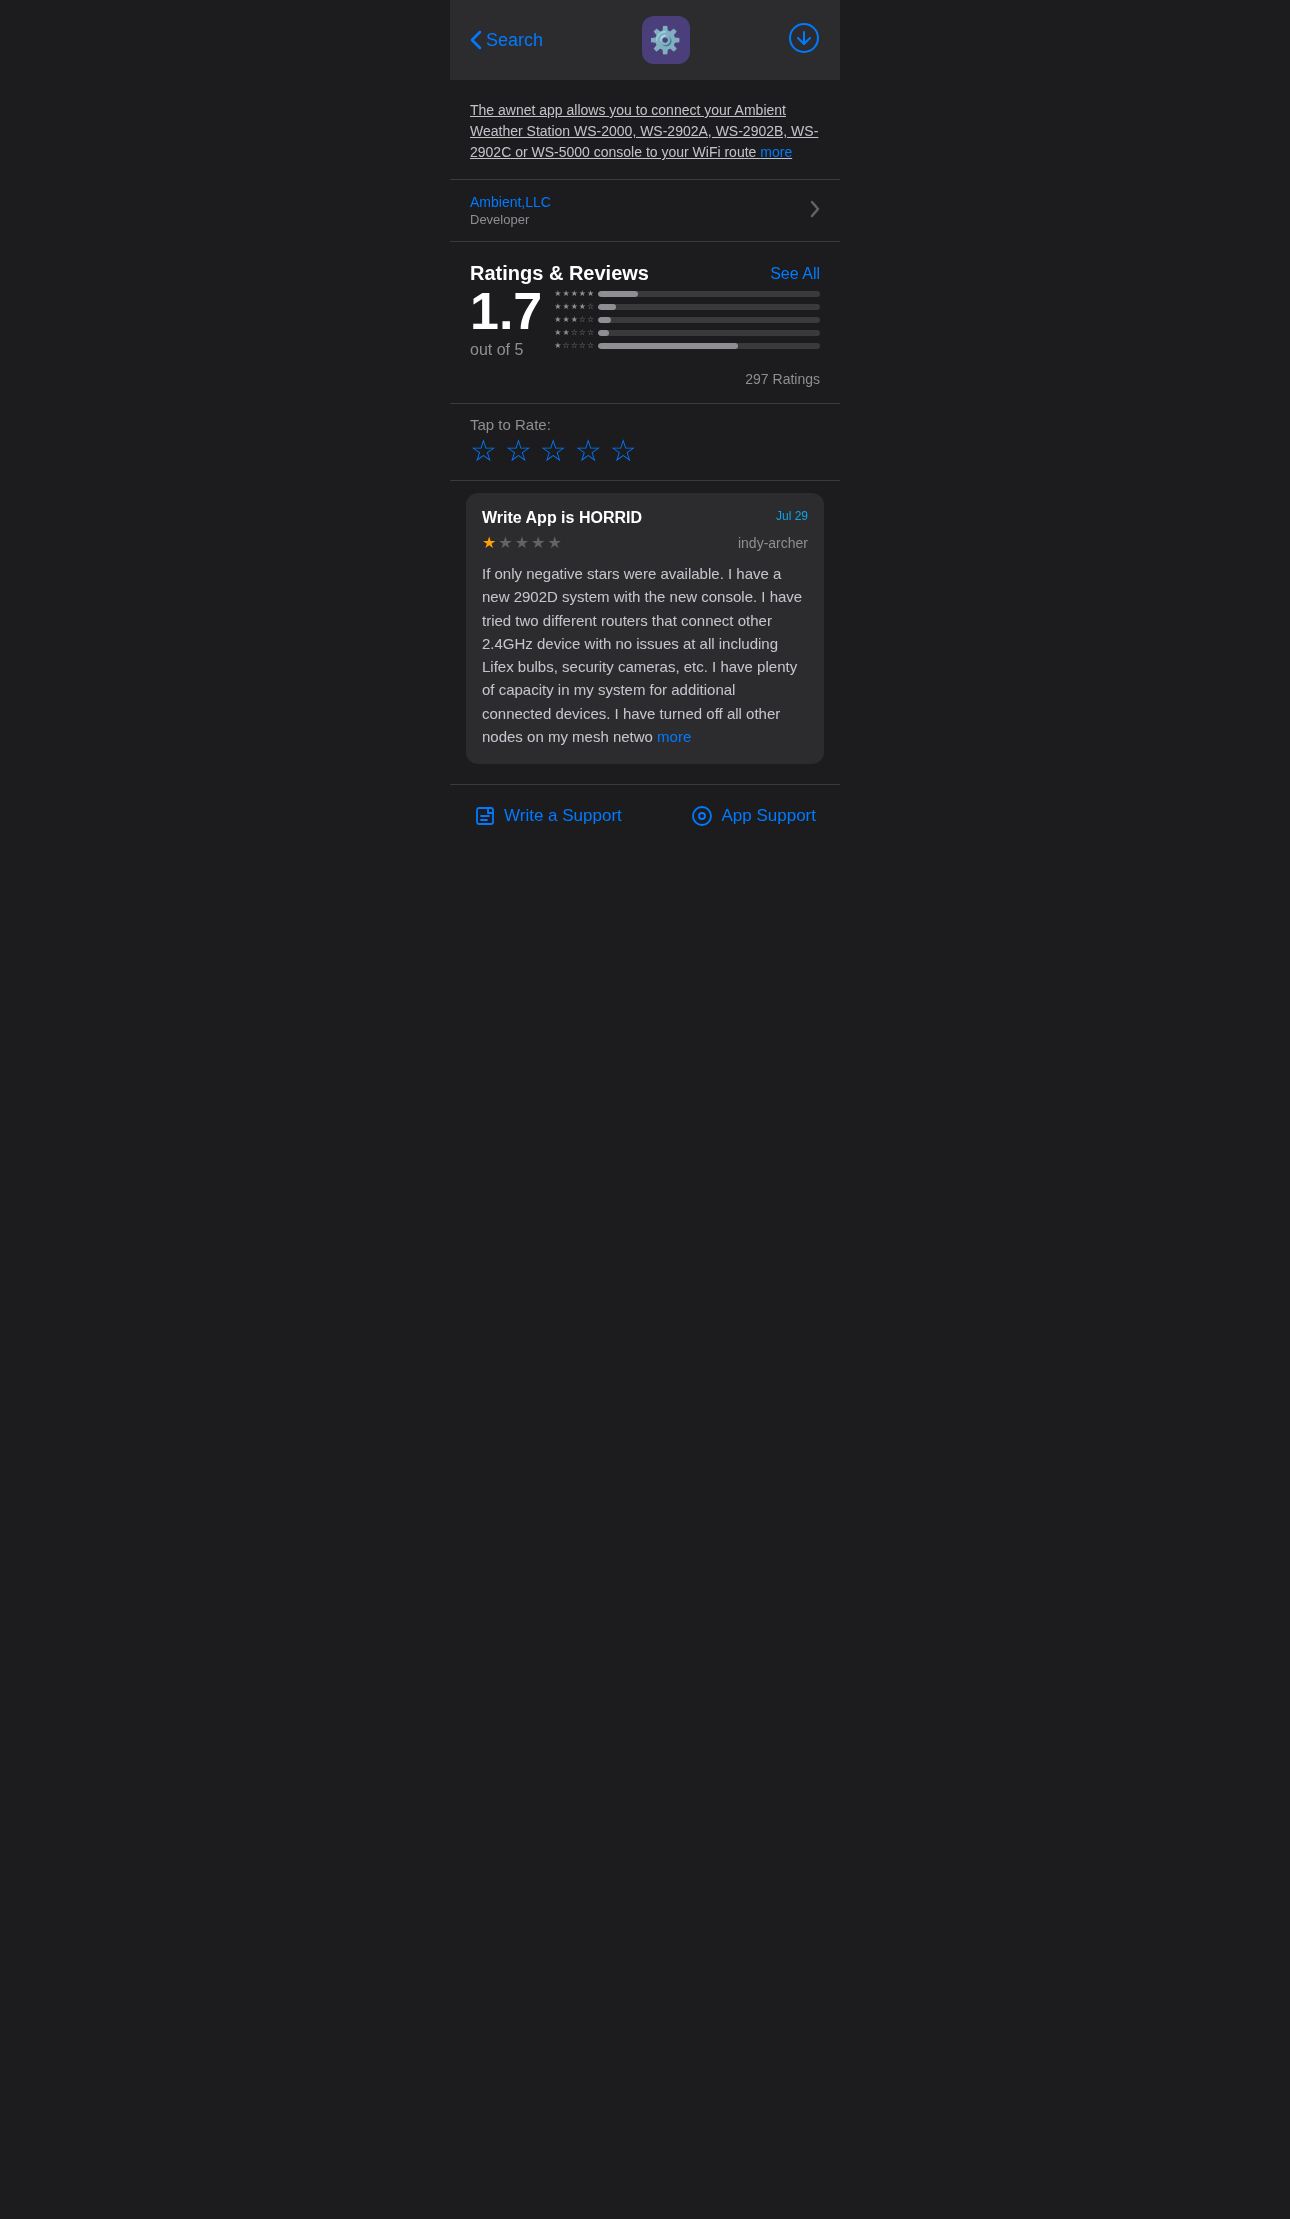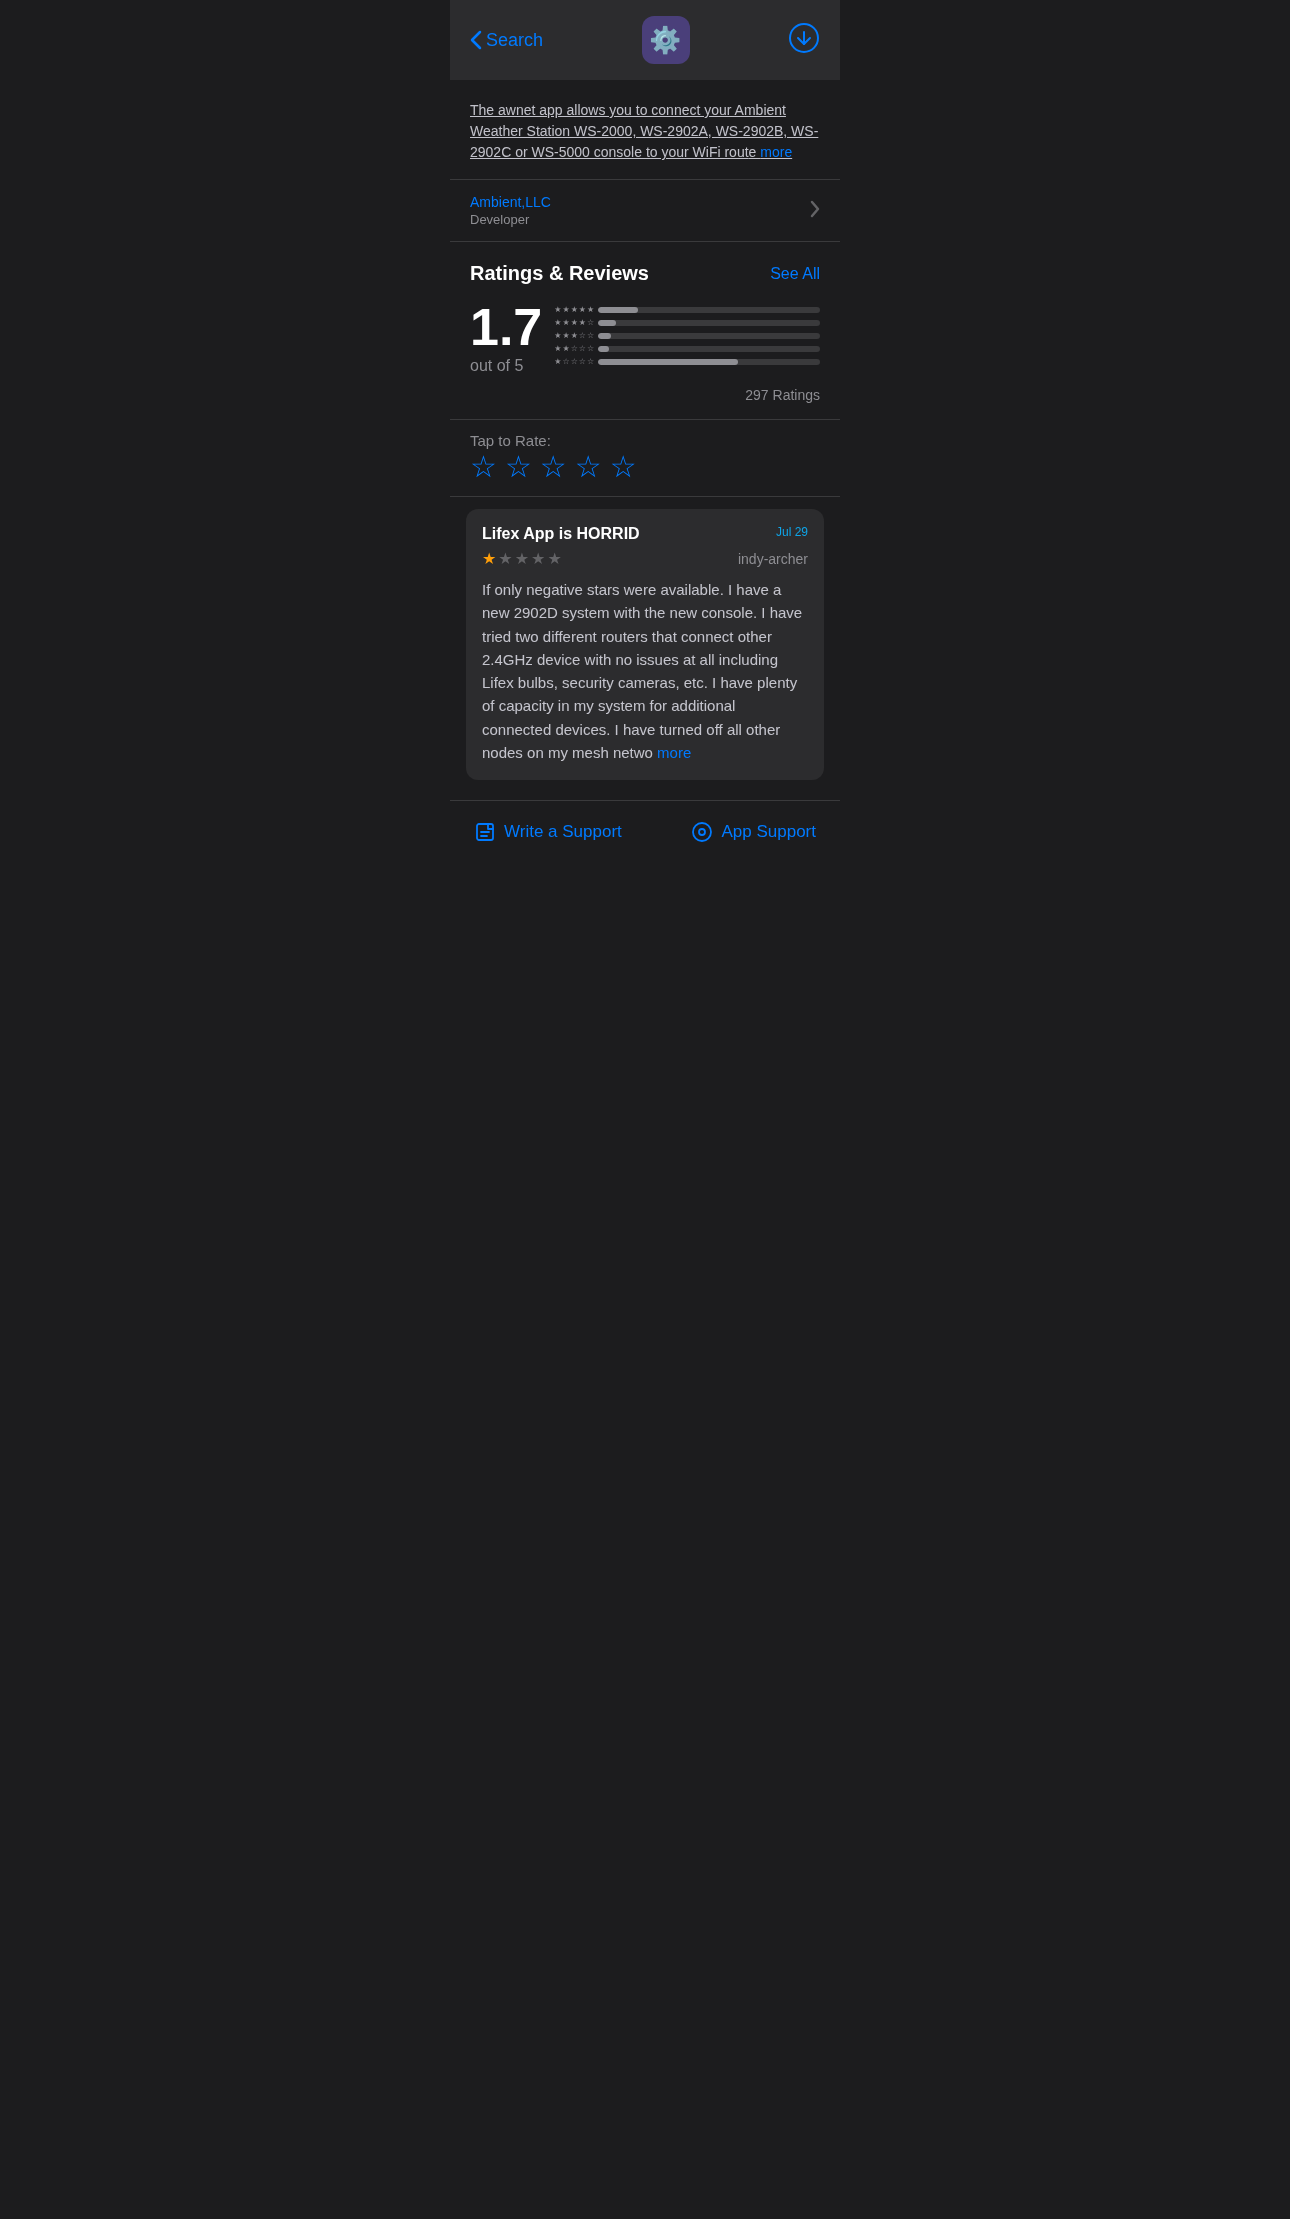"Ratings & Reviews" .ratings-header { margin-bottom: 16px -> none }
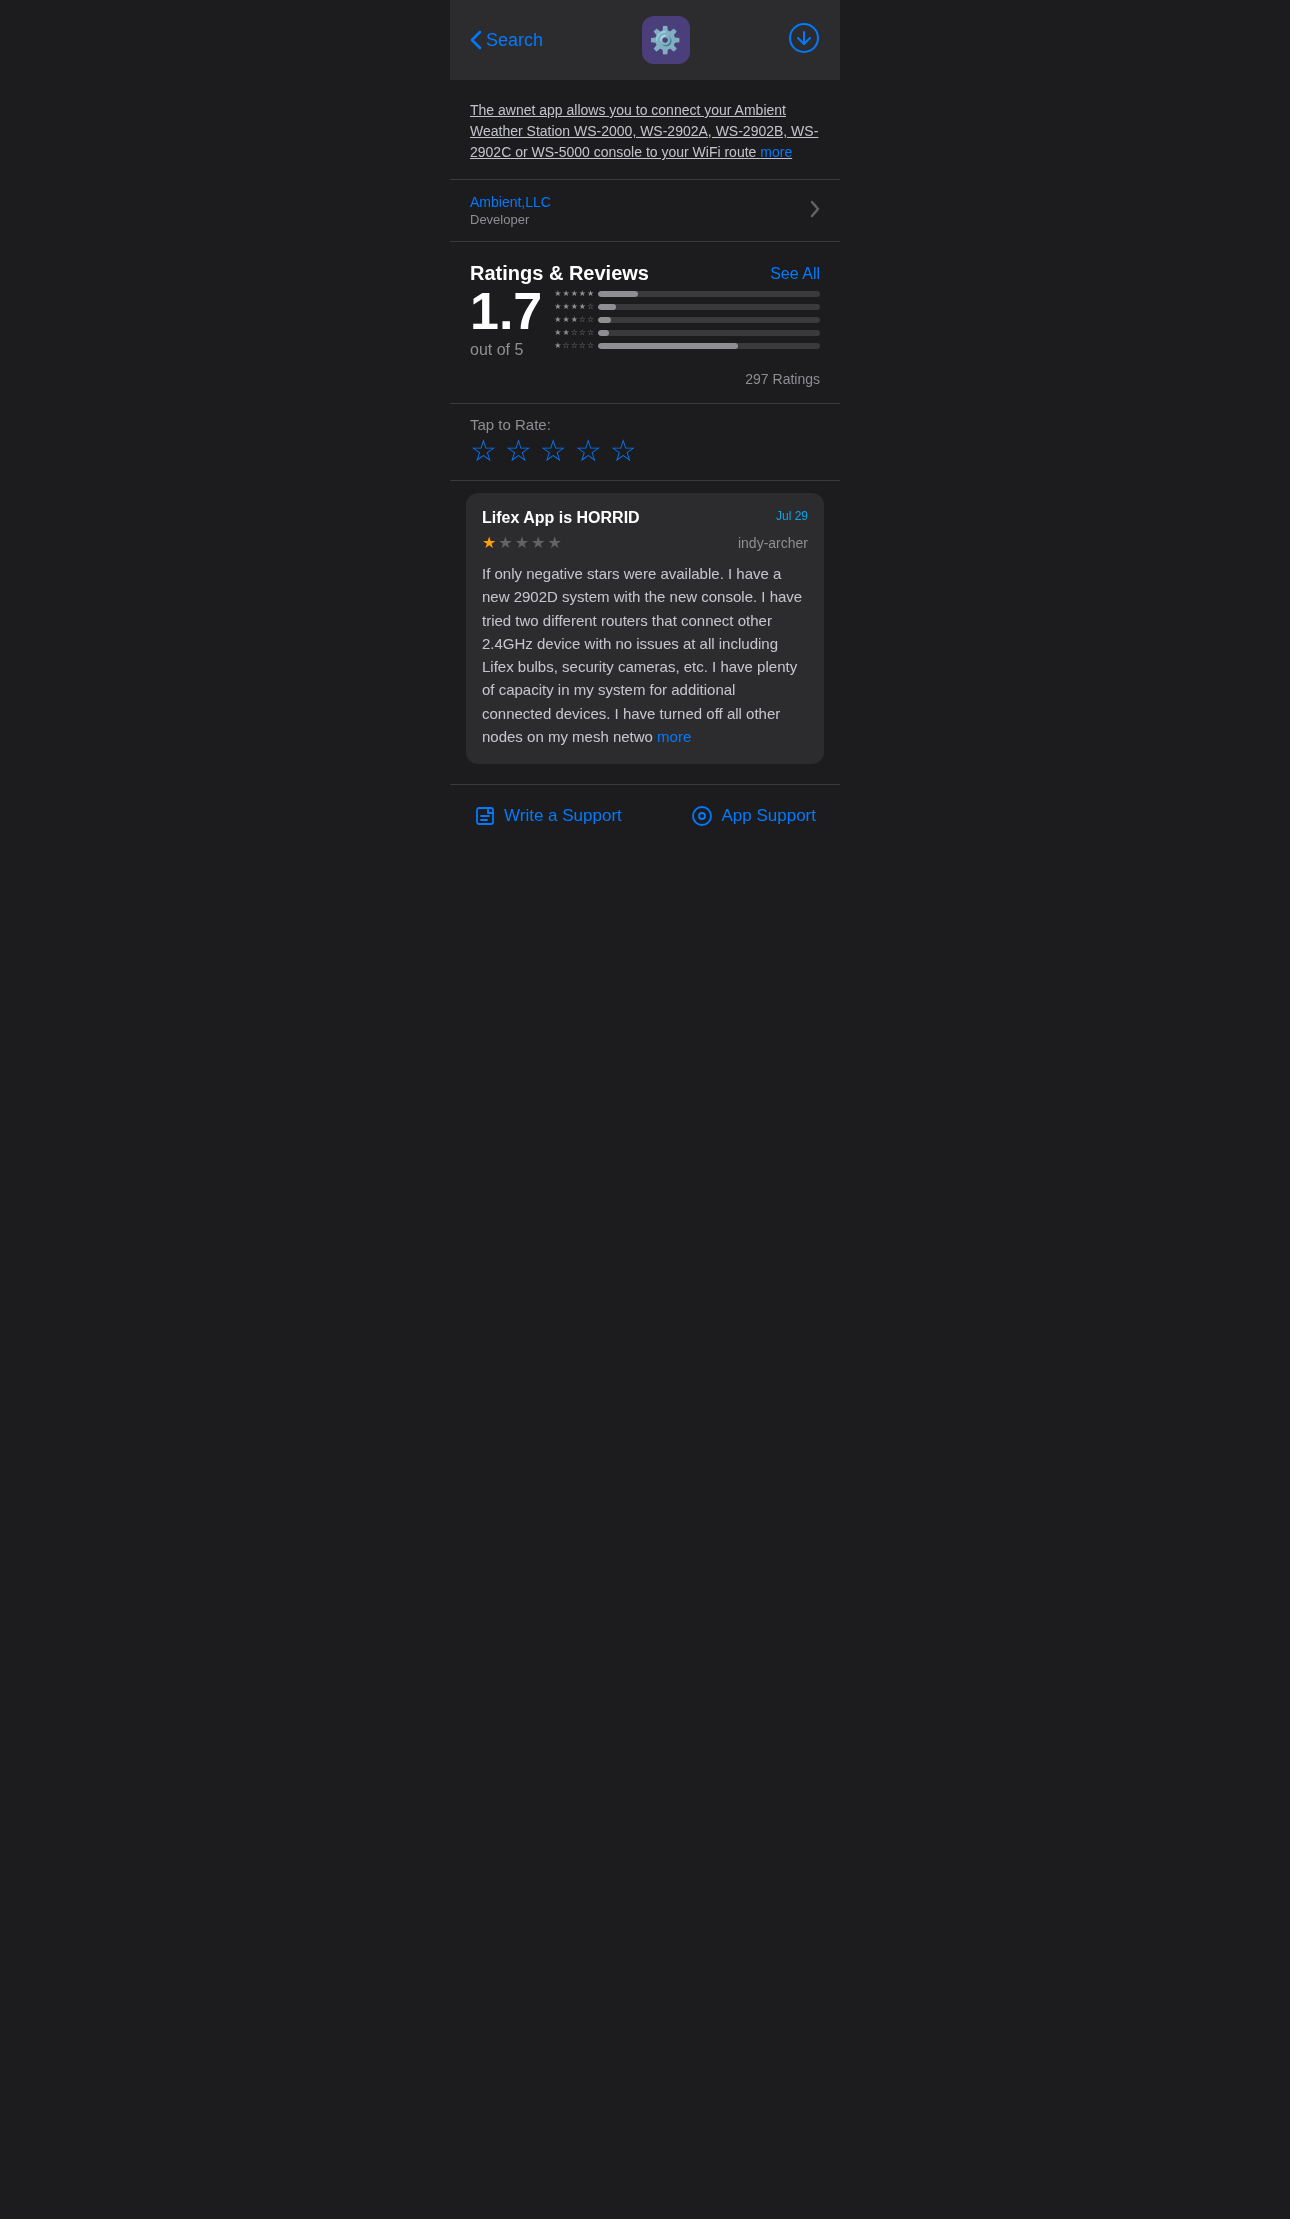"Lifex App is HORRID" span.review-title { text: Lifex -> Write }
